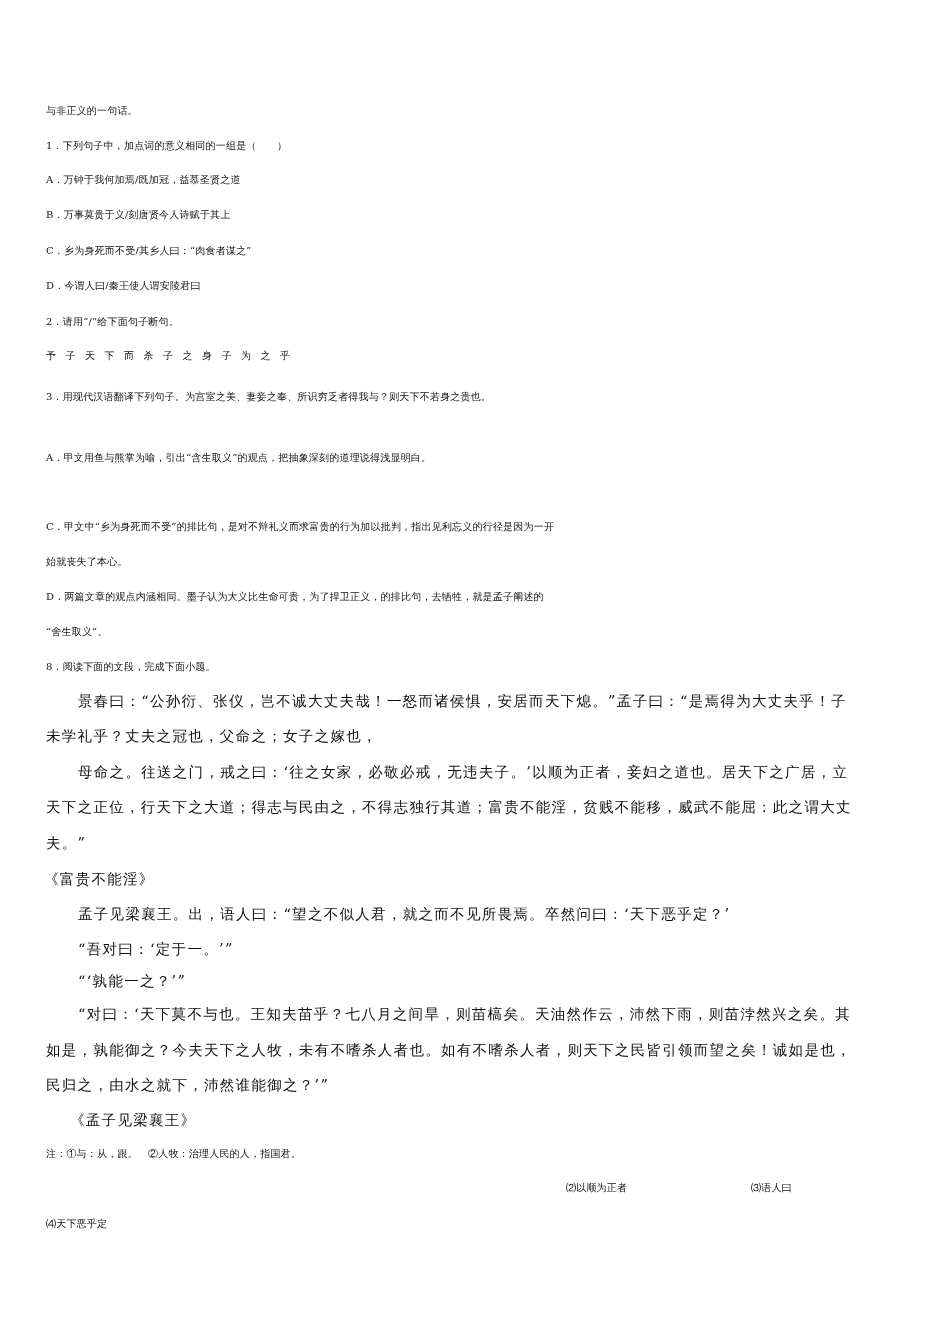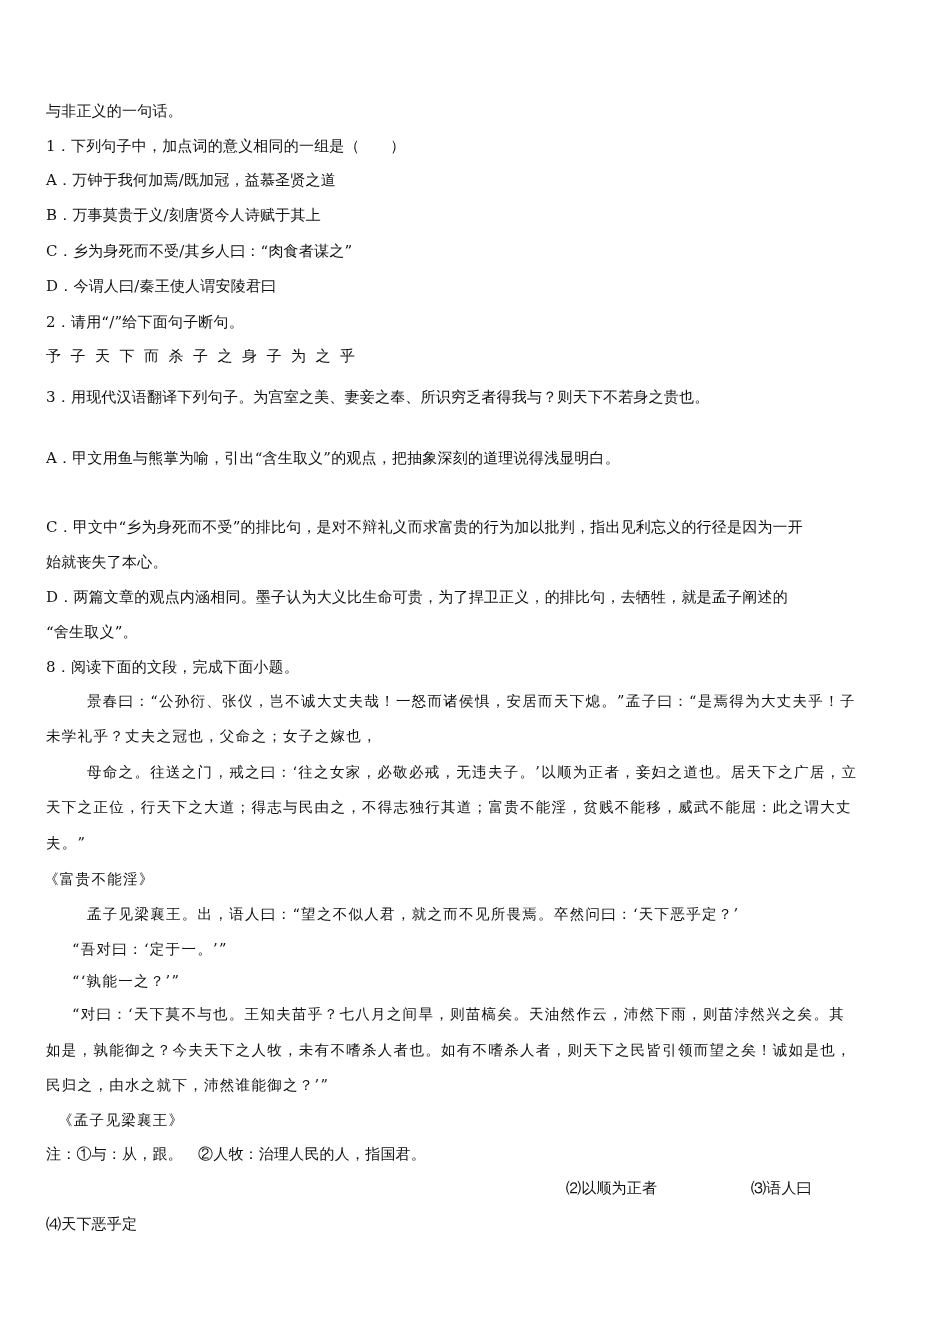"与非正义的一句话。" .line { font-size: 15px -> 10px }
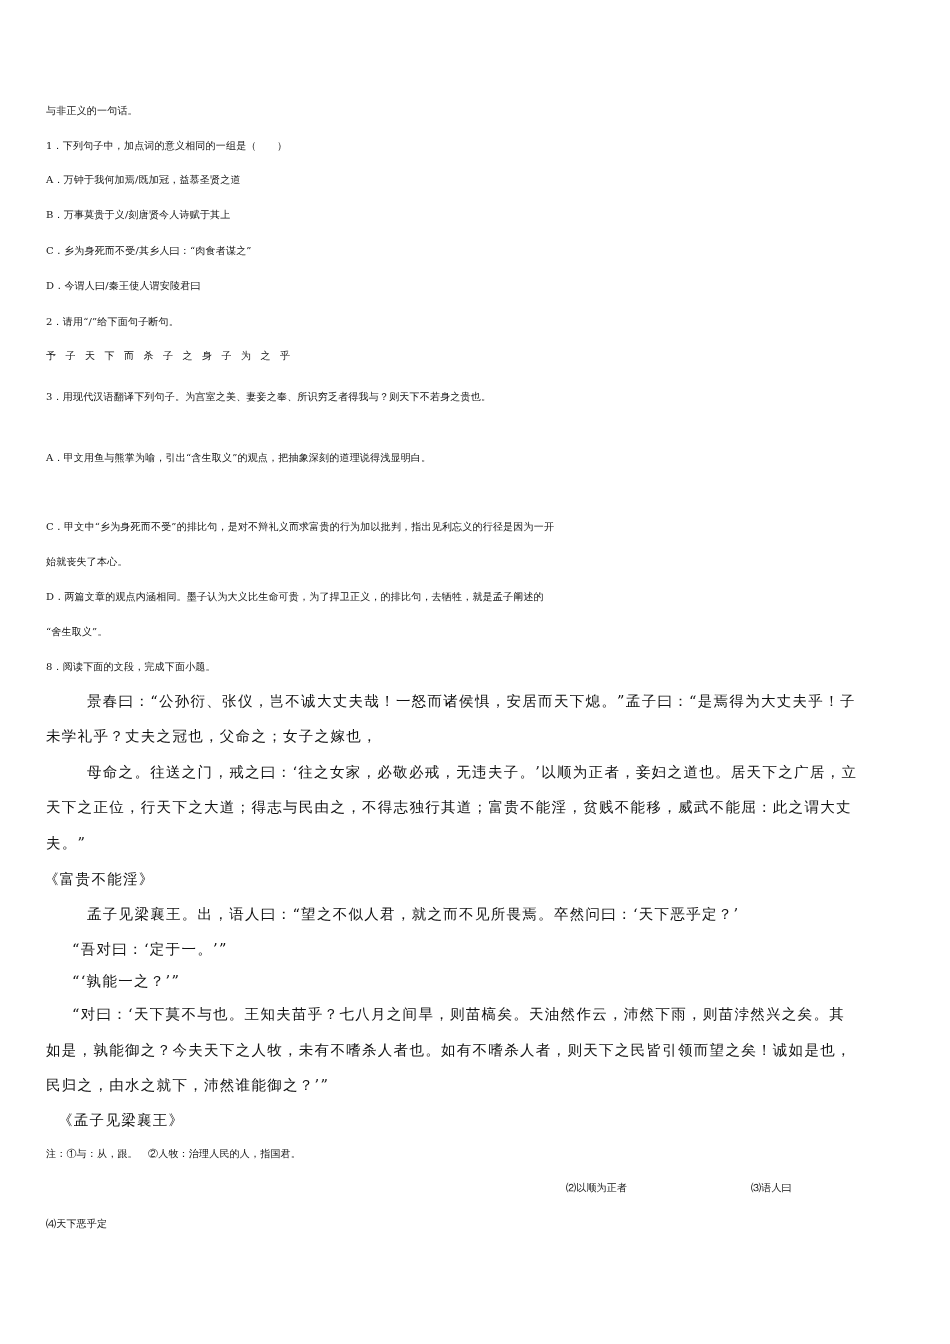"景春曰：“公孙衍、张仪，岂不诚大丈夫哉！一怒而诸侯惧，安居而天下熄。”孟子曰：“" .ind1 { left: 87px -> 78px }
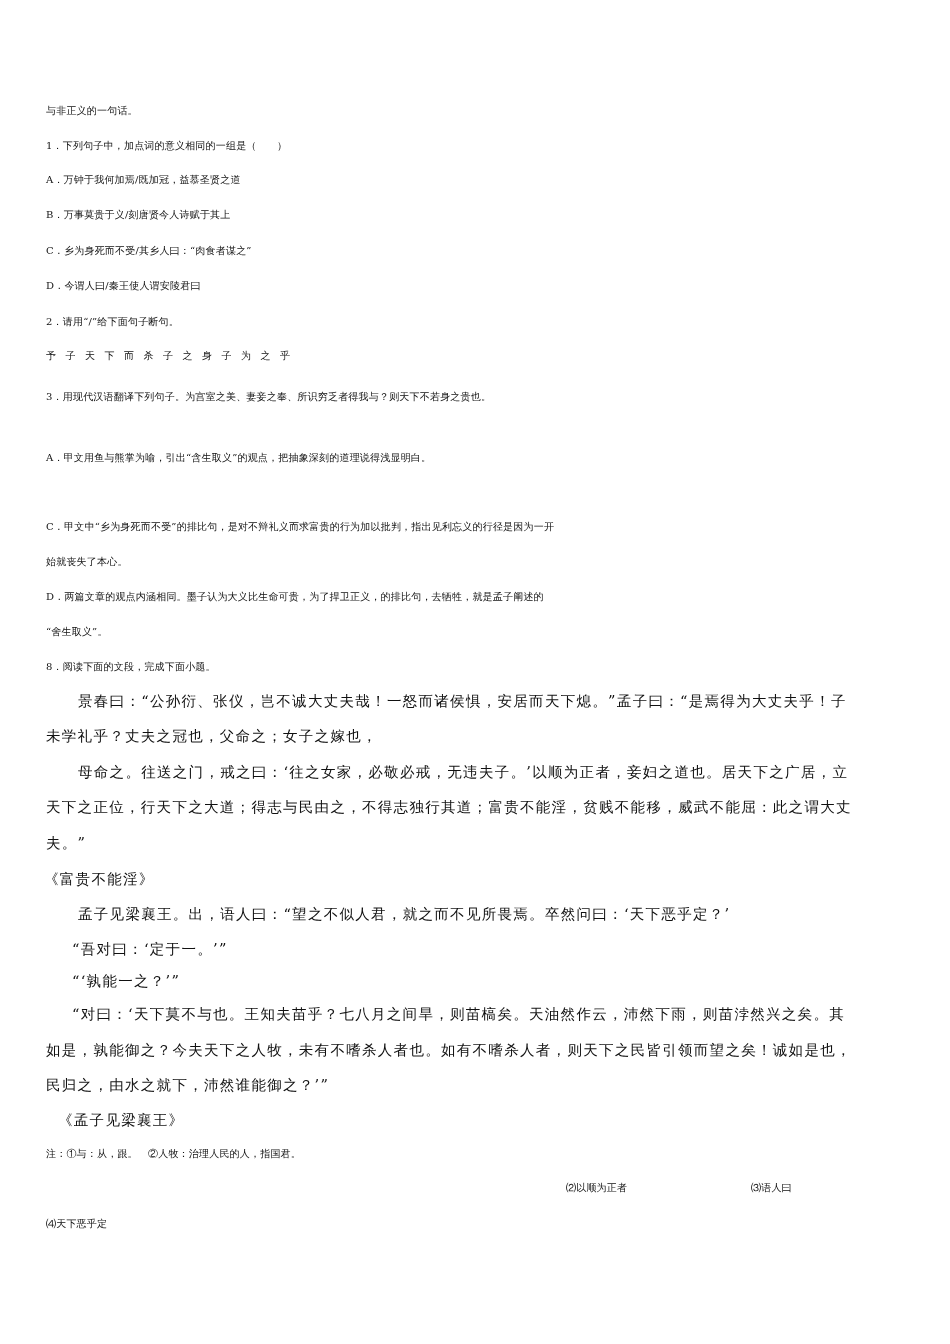"“吾对曰：‘定于一。’”" .ind2 { left: 72px -> 78px }
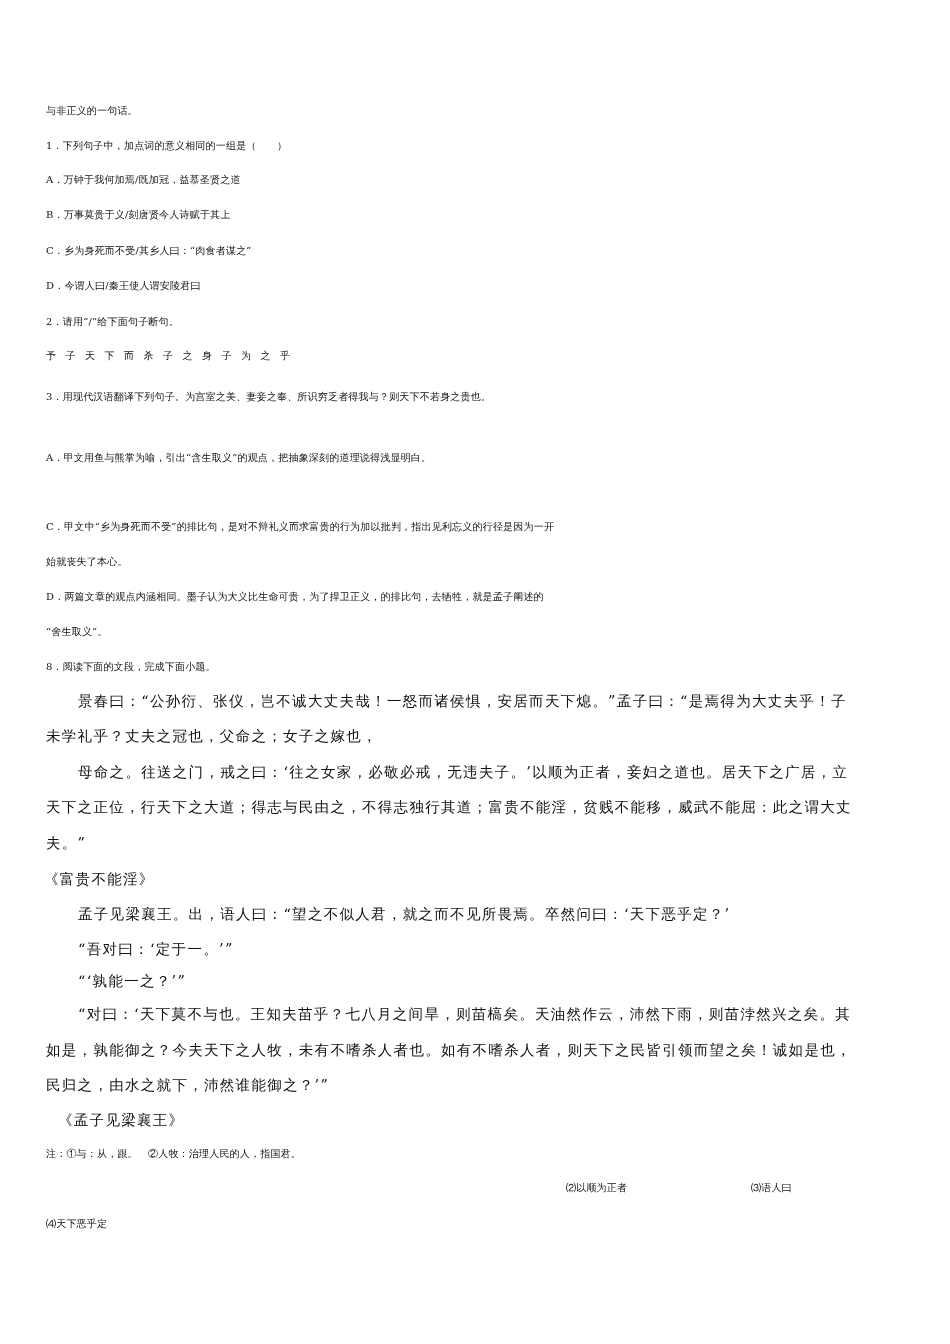"《孟子见梁襄王》" div.line { left: 58px -> 70px }
